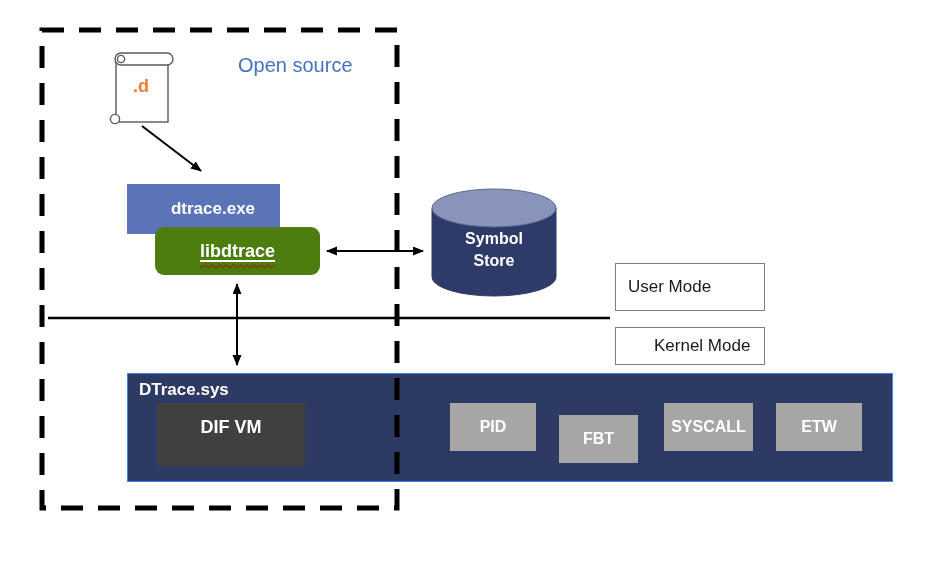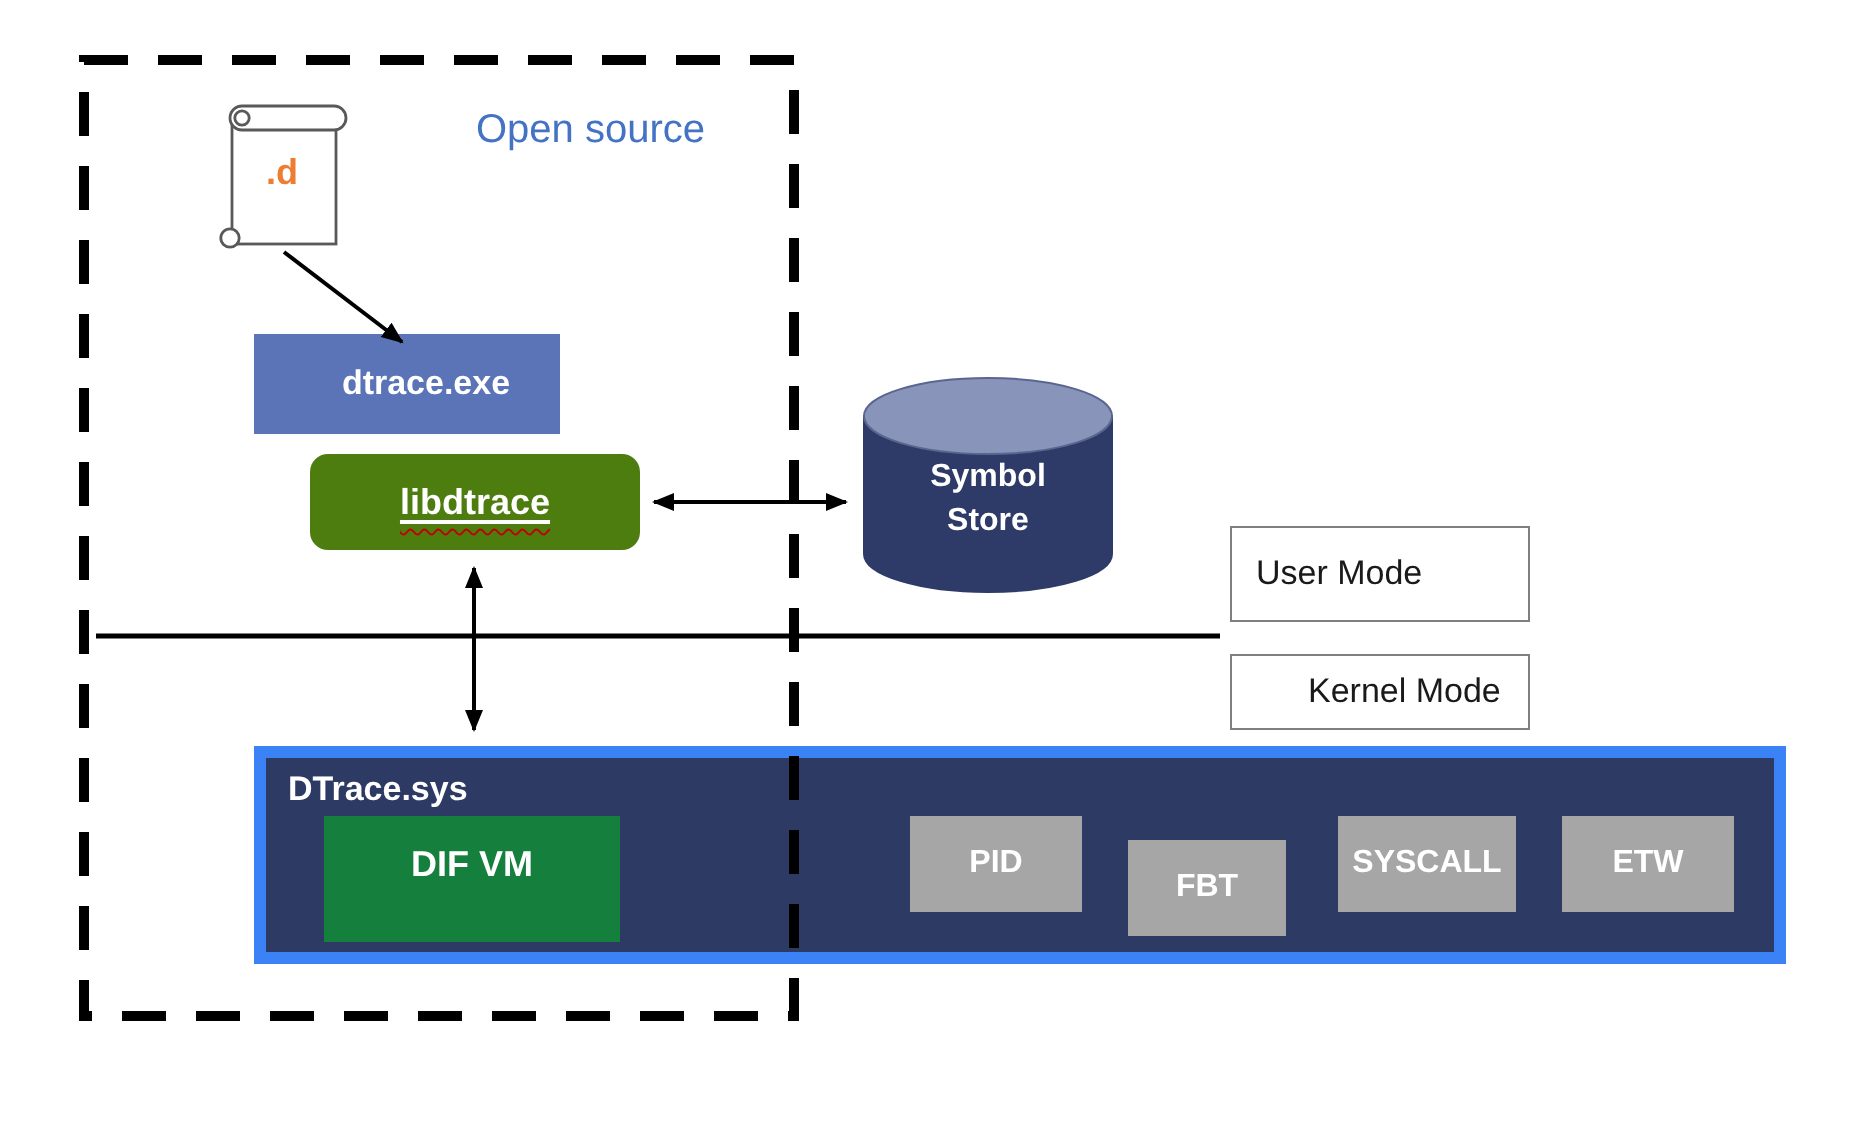"dtrace.exe" .box-dtrace-exe { top: 167px -> 184px }
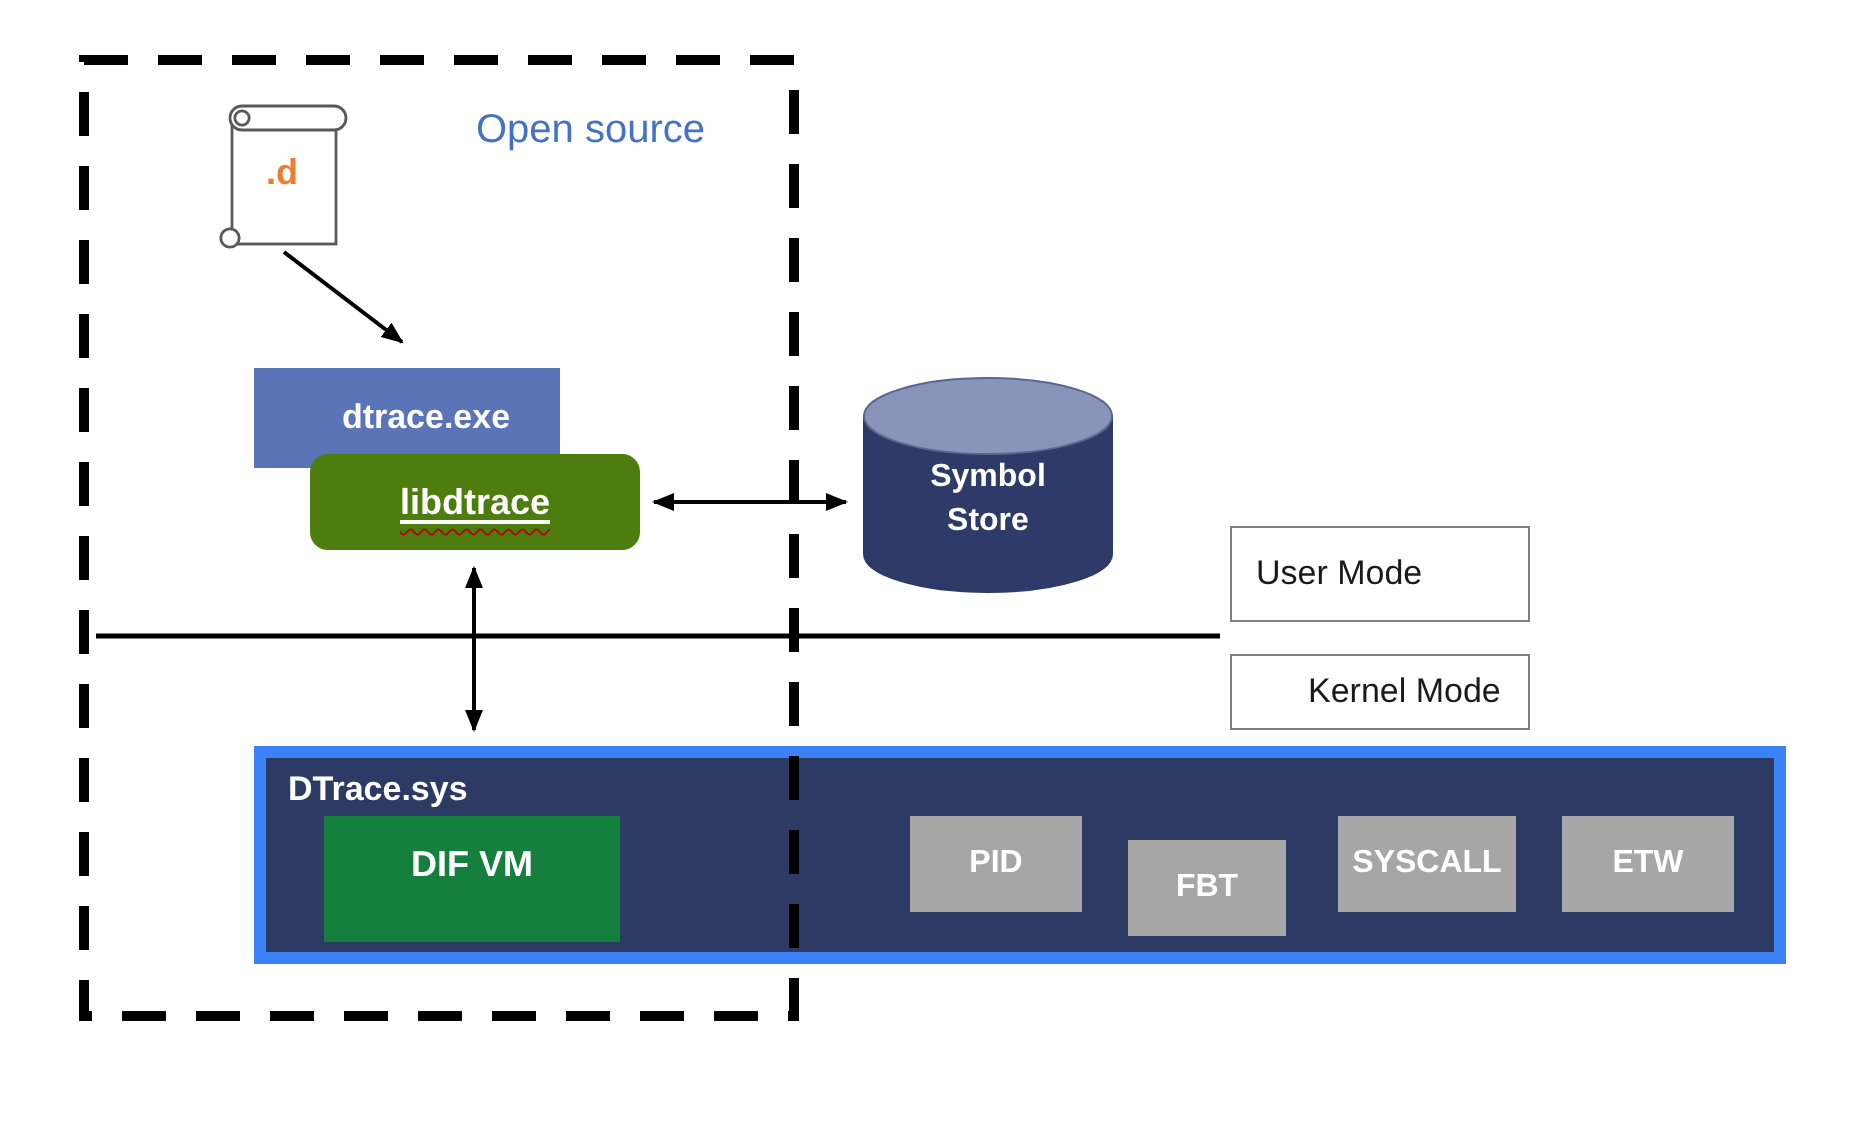"DTrace.sys" .box-dtrace-sys { border: 6px solid #3b82f6 -> 1px solid #3b82f6 }
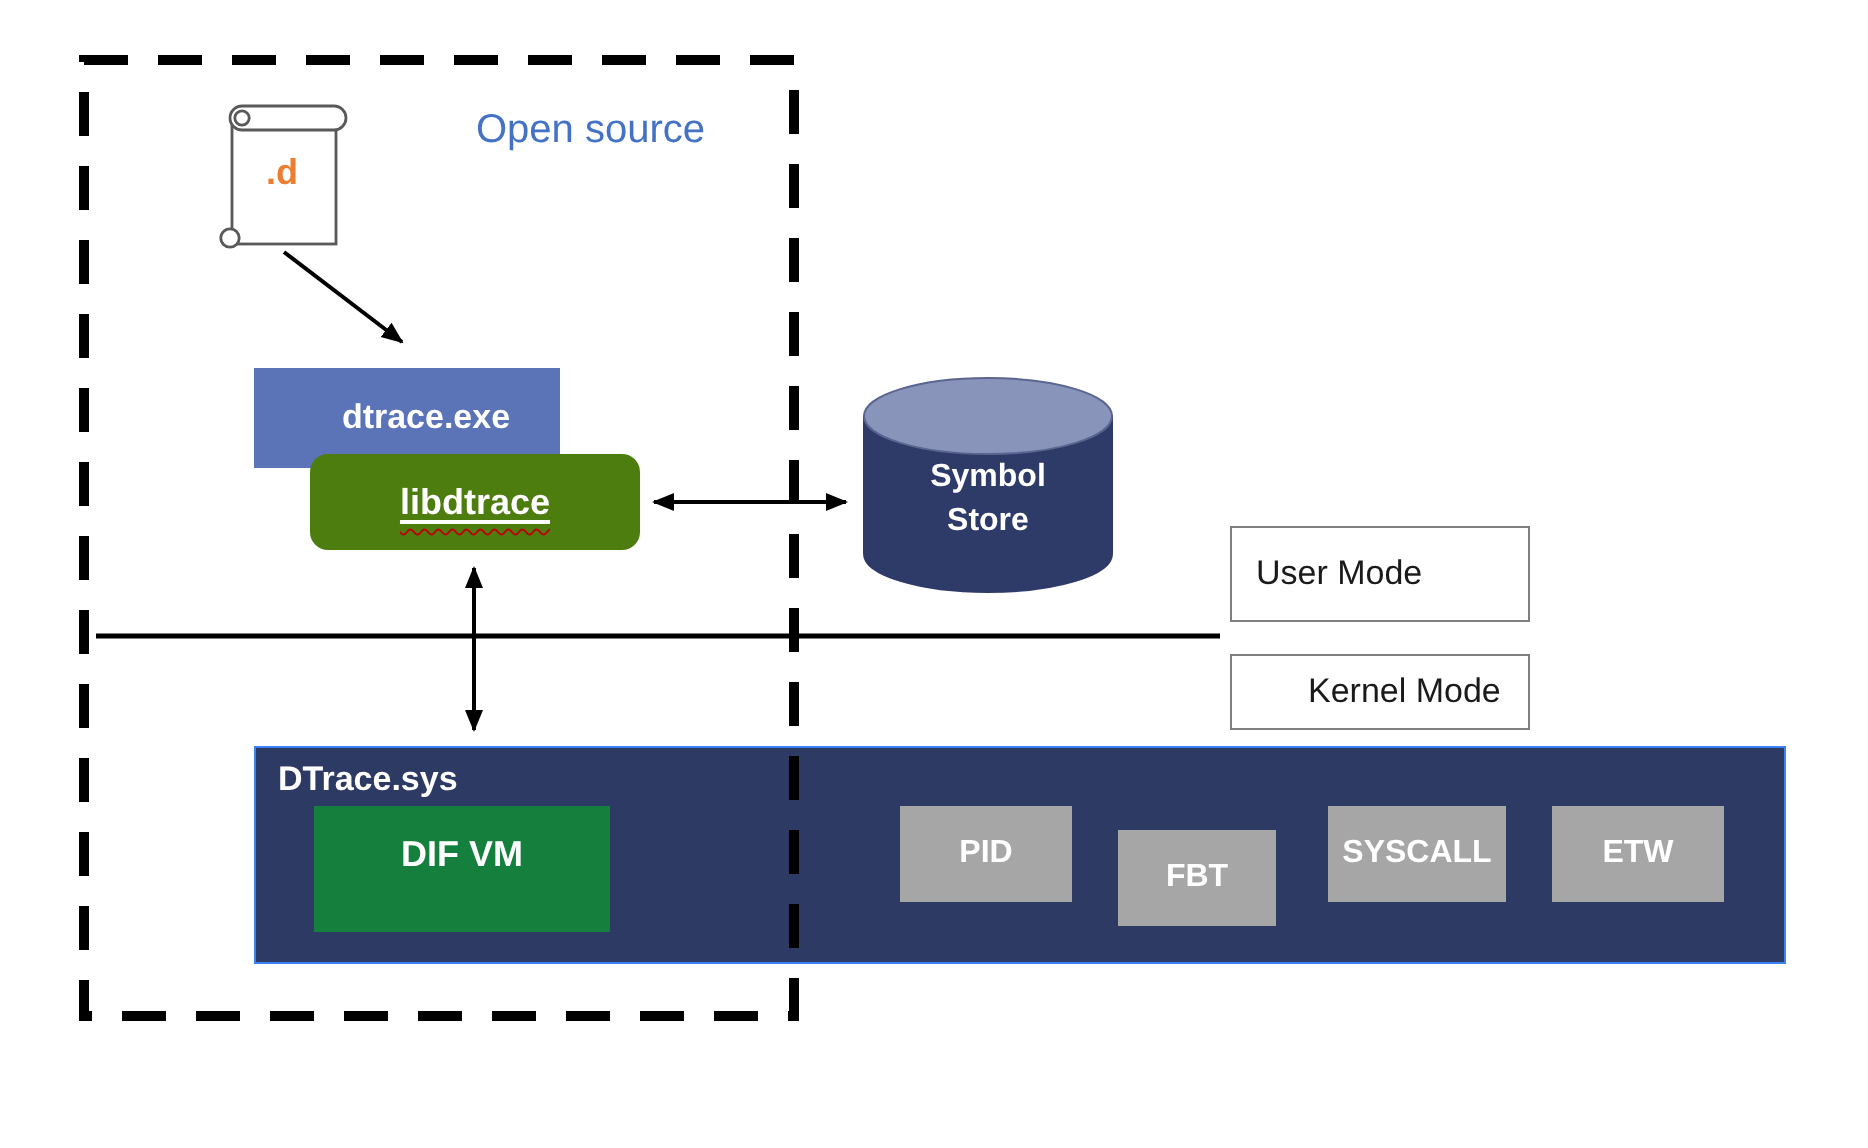"DIF VM" .box-dif-vm { background: #15803d -> #404040 }
